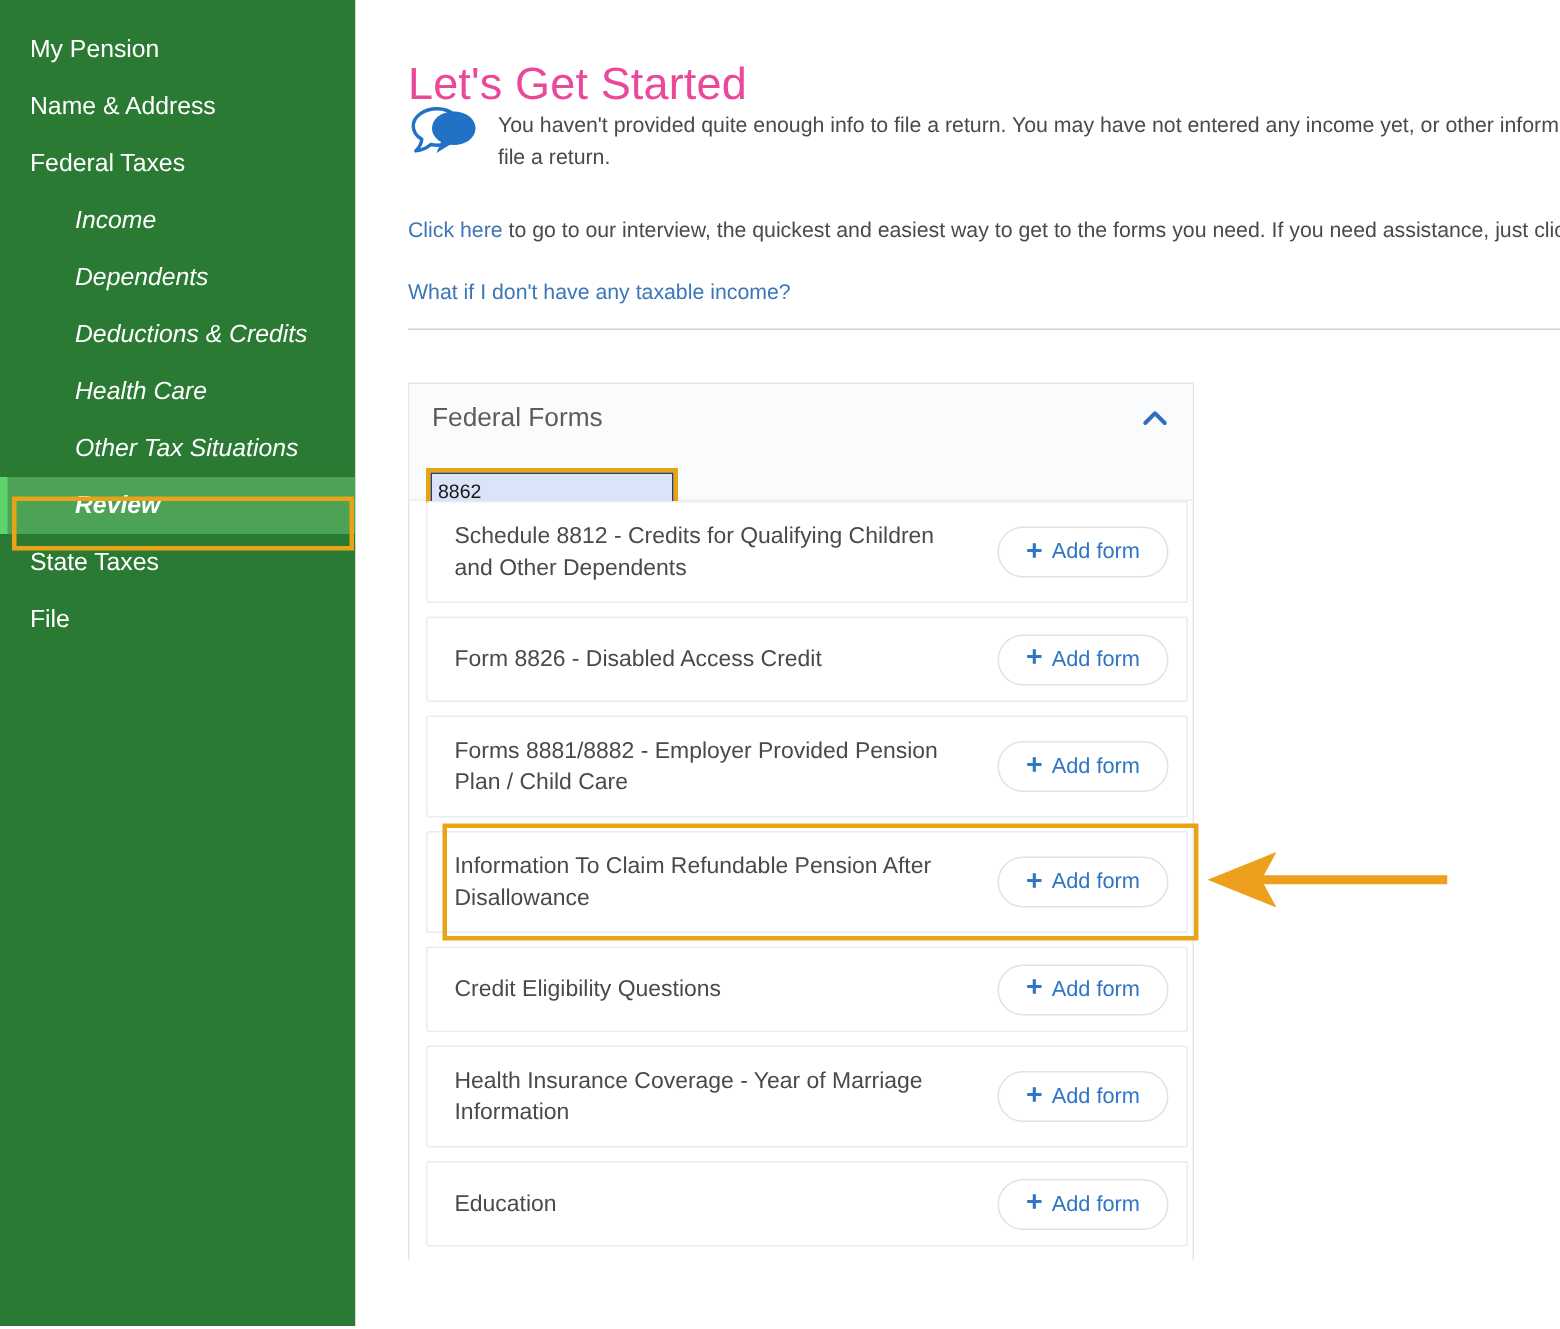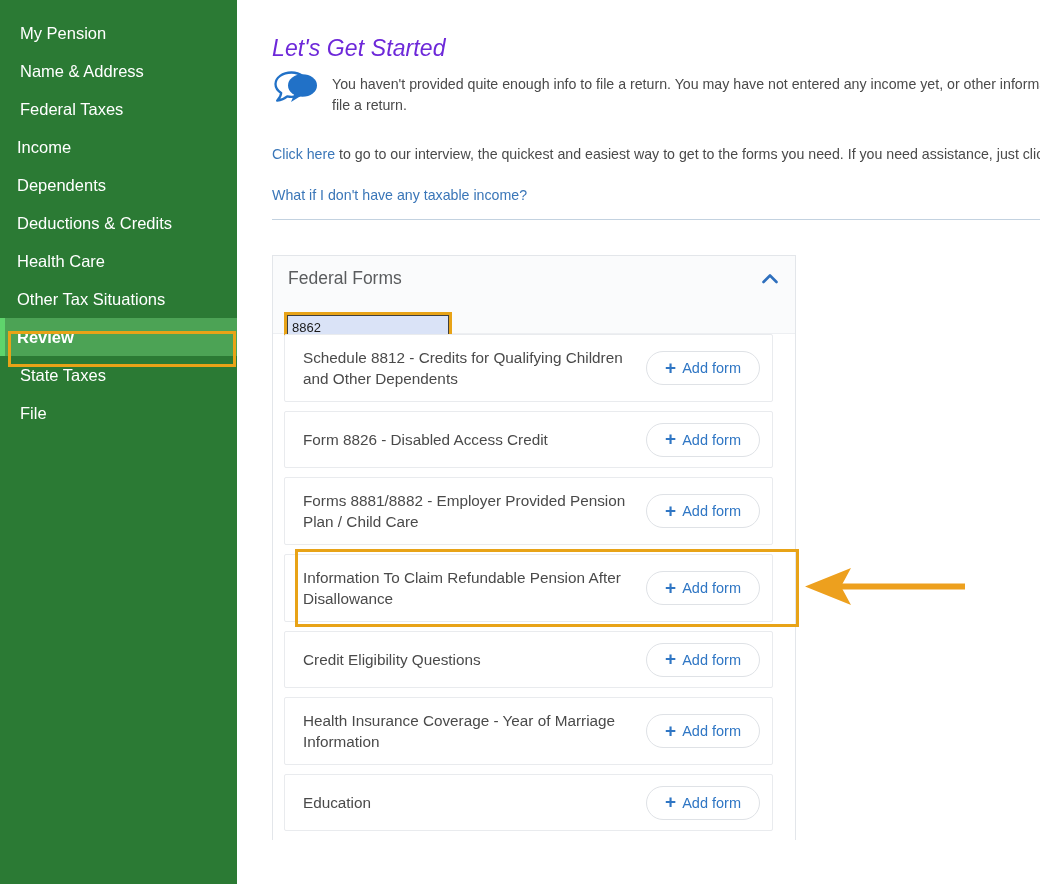"Let's Get Started" .page-title { color: #6d28d9 -> #ec4899; font-size: 23px -> 30px; font-style: italic -> none }
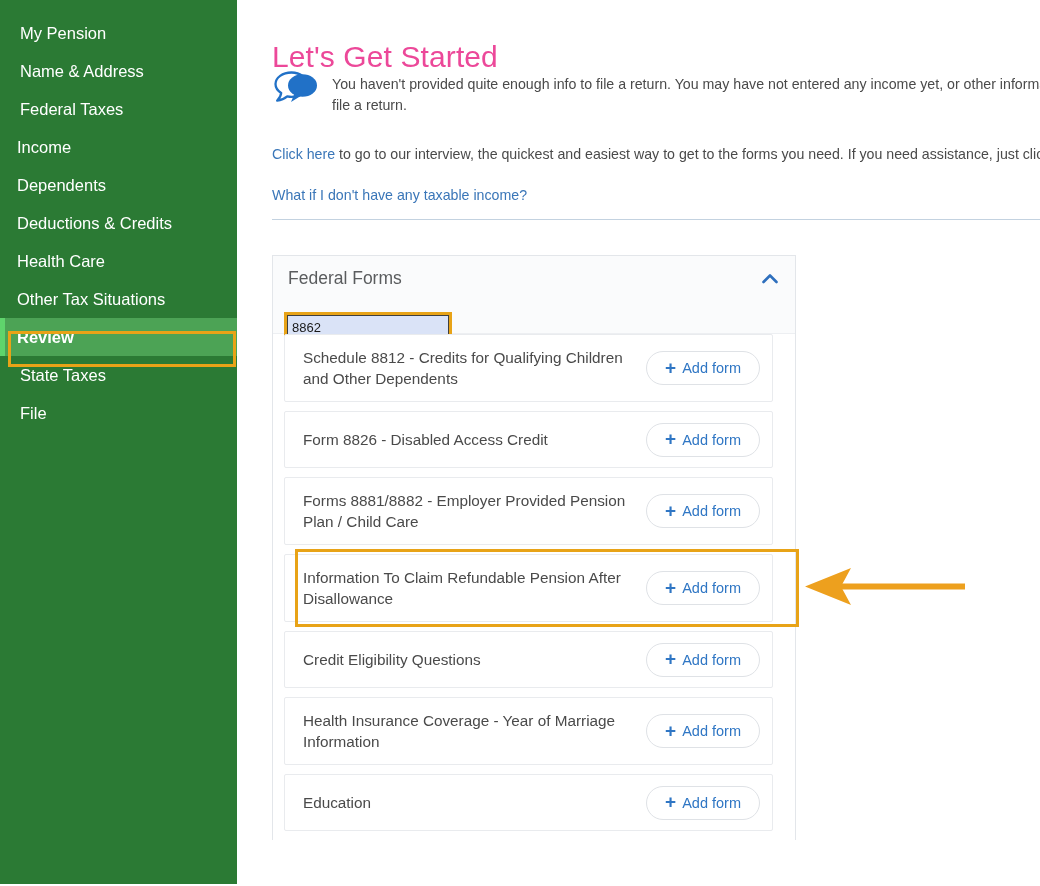"Income" .nav-item.level-1 { font-style: none -> italic; padding-left: 17px -> 50px }
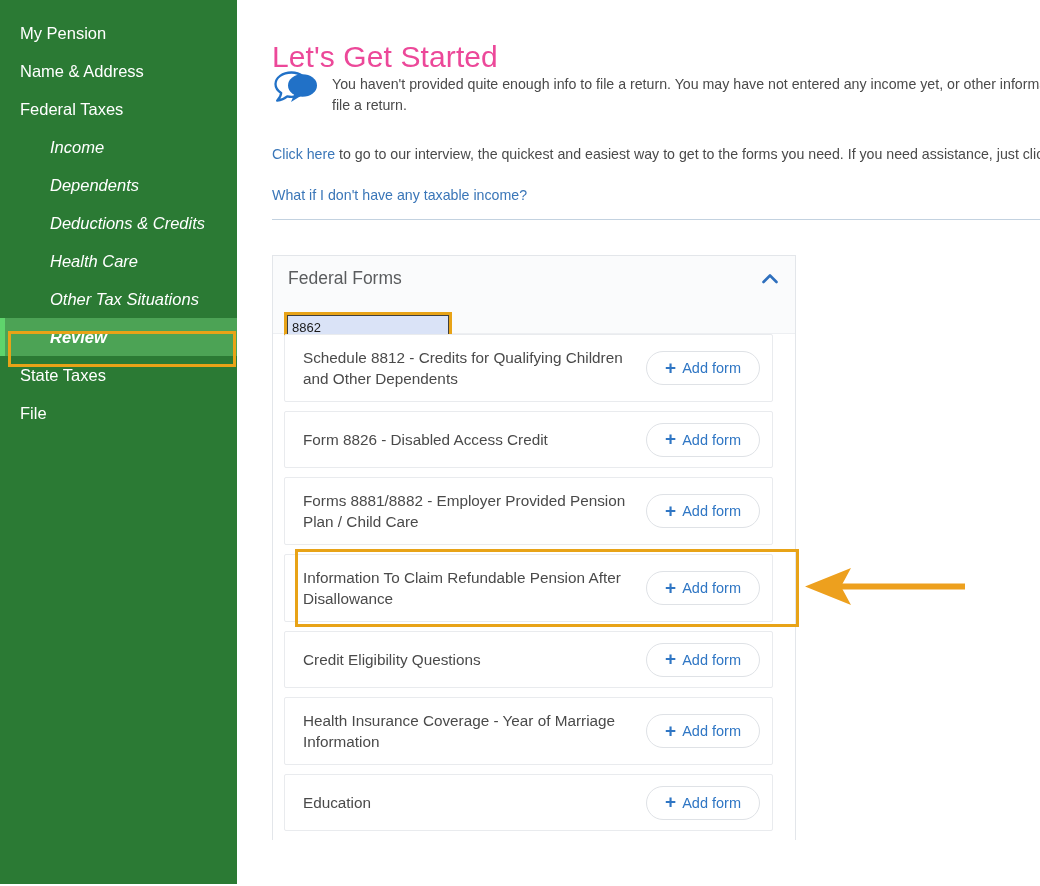"Schedule 8812 - Credits for" .form-row { margin: 0 22px 9px 11px -> 0 3px 9px 11px }
